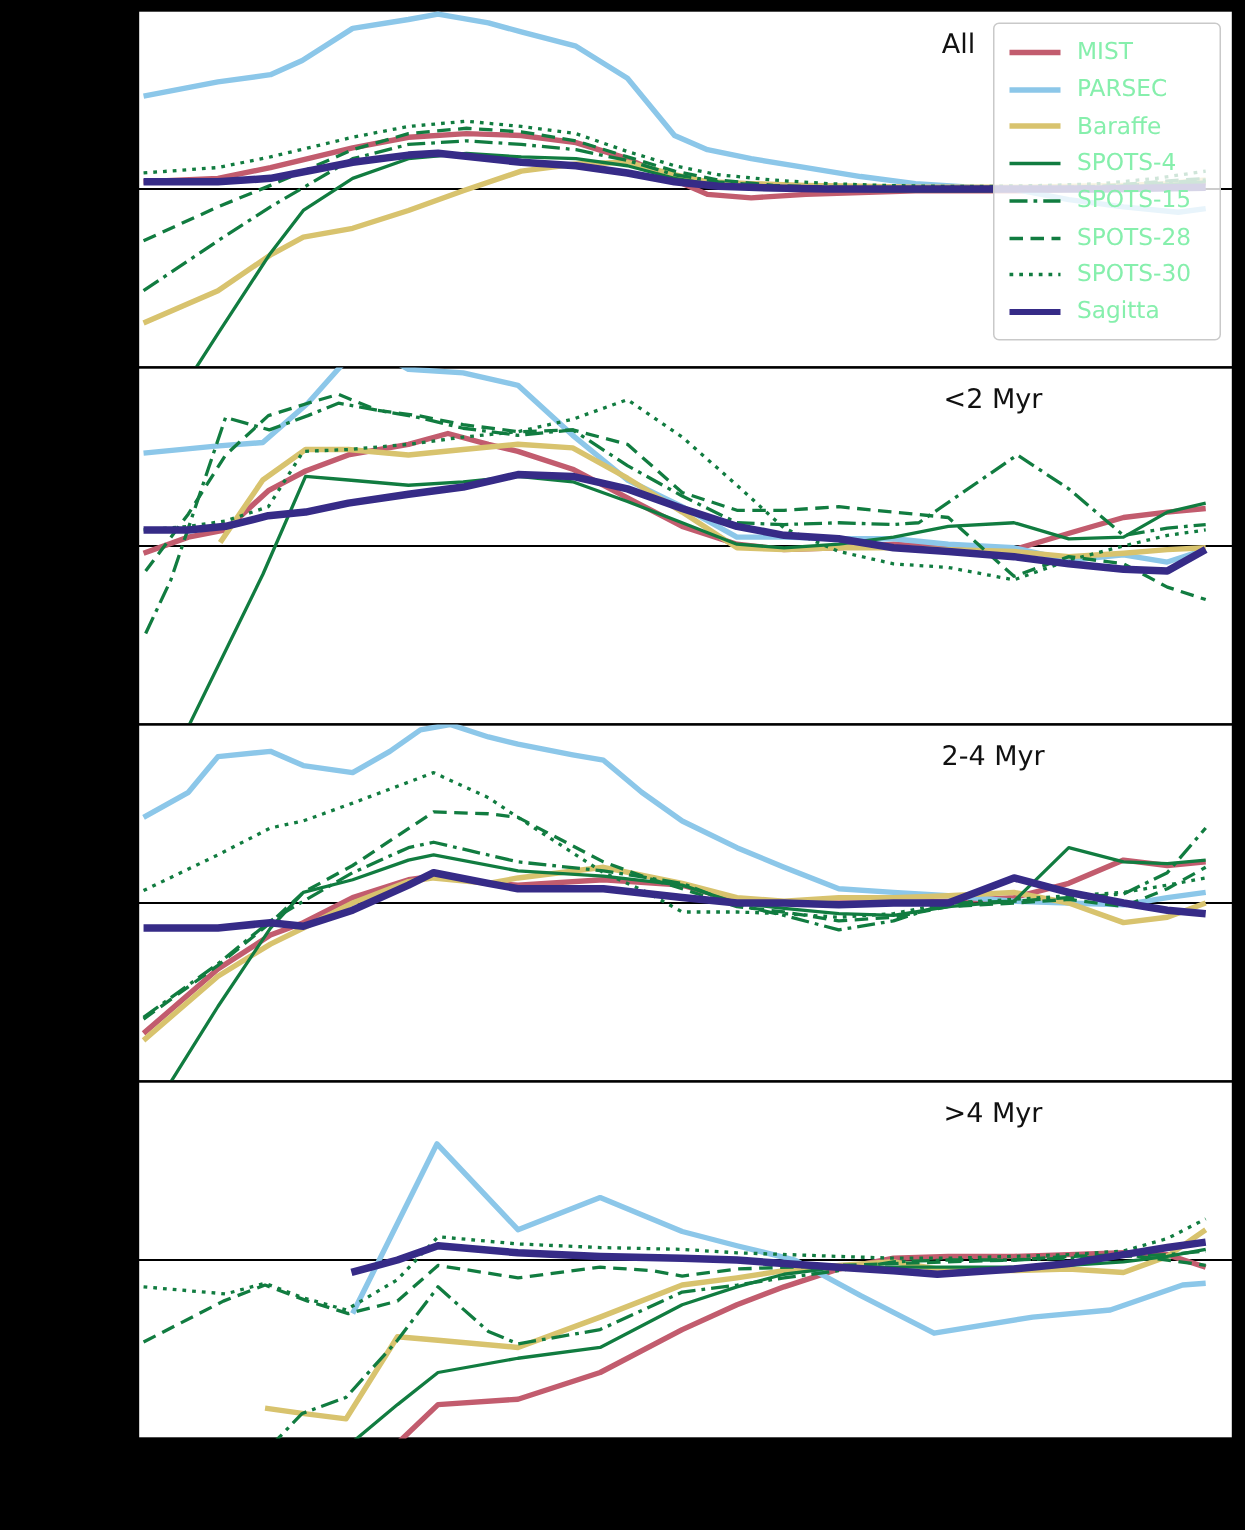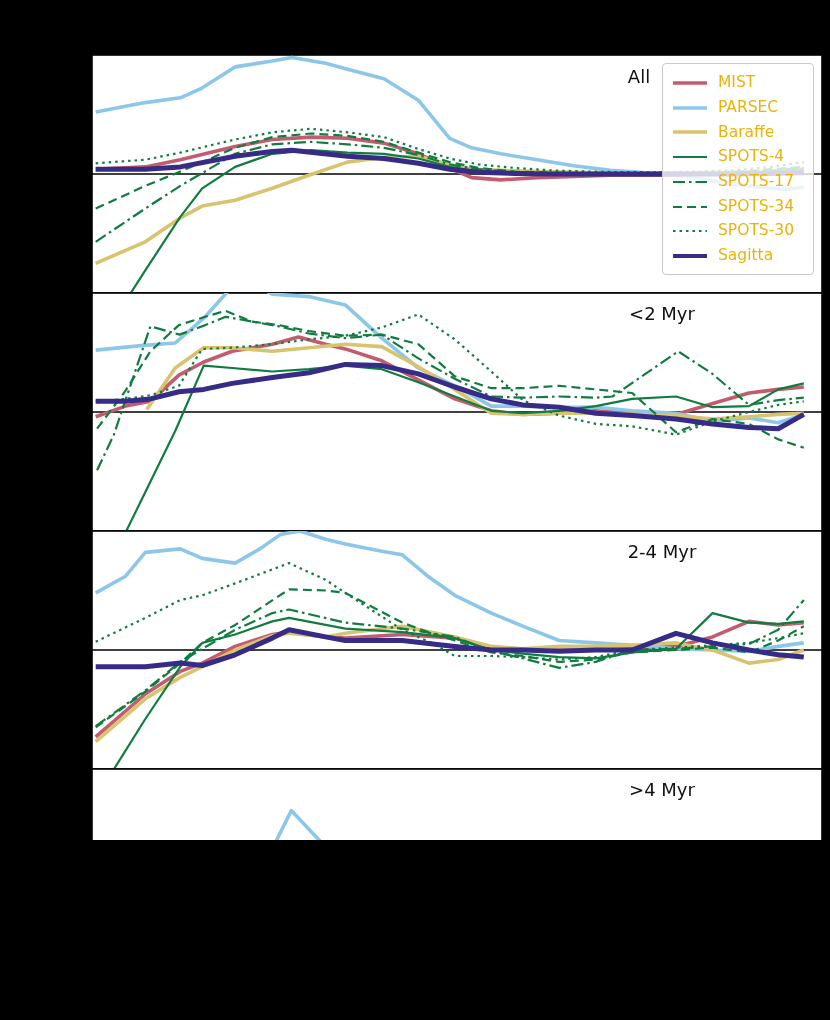"All" .fig { height: 792px -> 1020px; margin-top: 48px -> none }
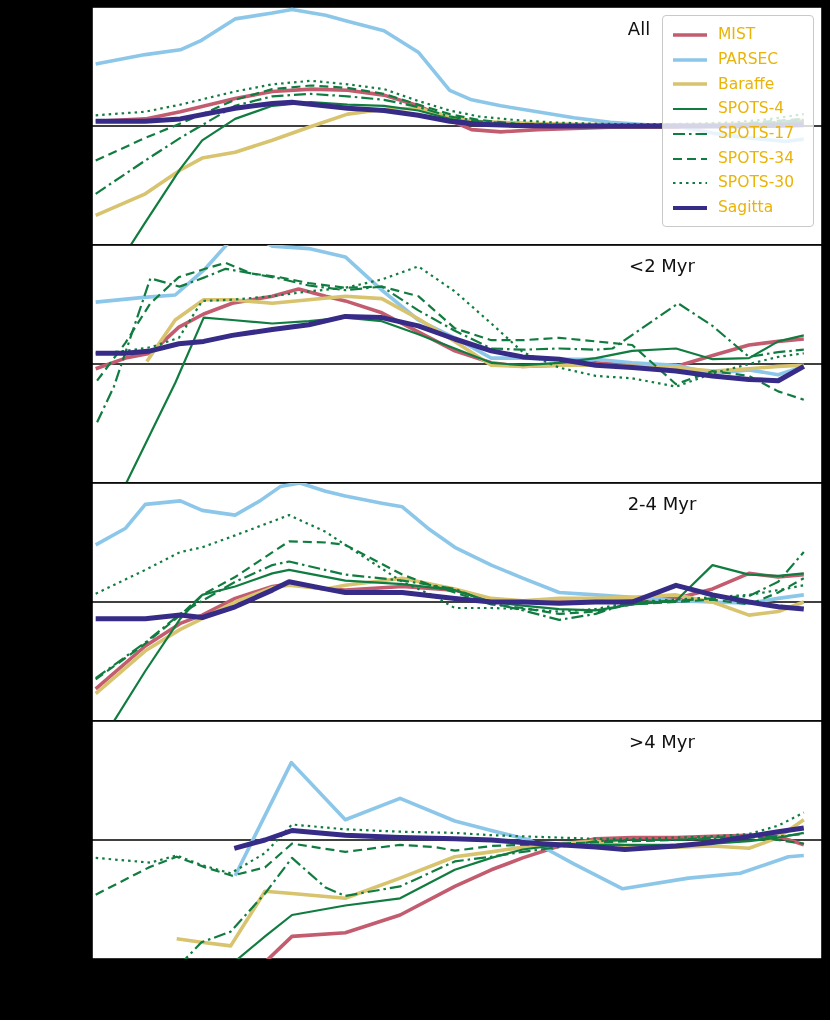"MIST" .legend-label { color: #eab308 -> #86efac }
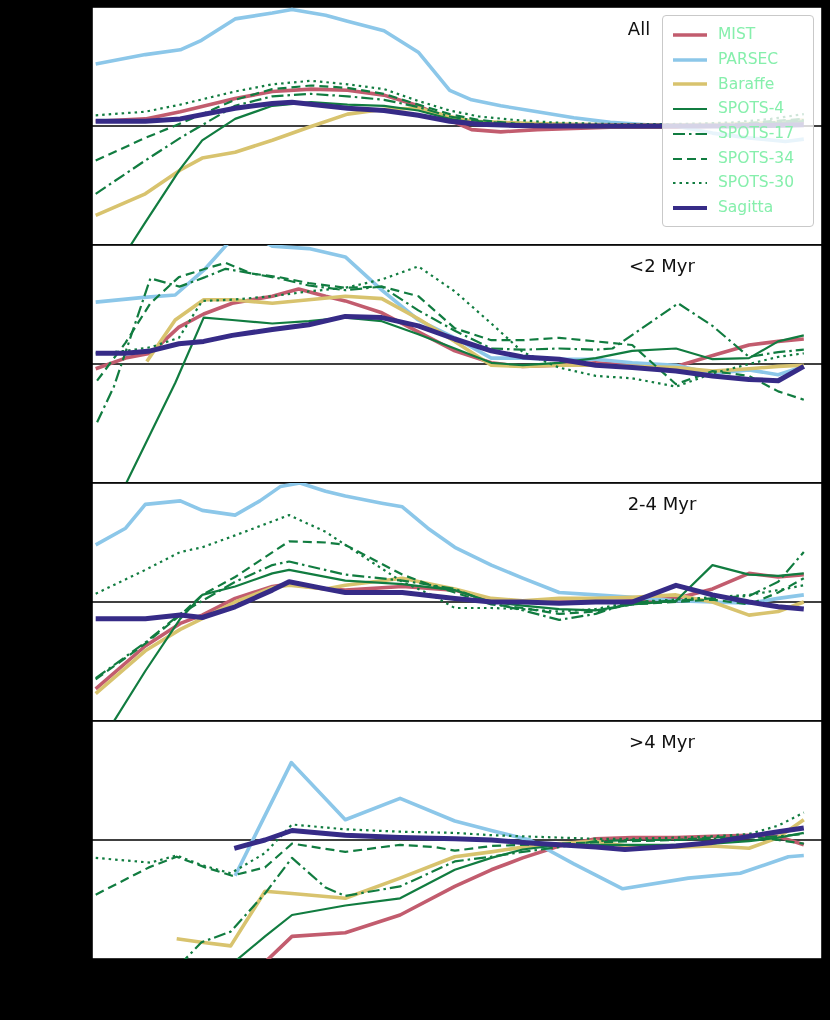"SPOTS-17" span.legend-label { text: SPOTS-17 -> SPOTS-15 }
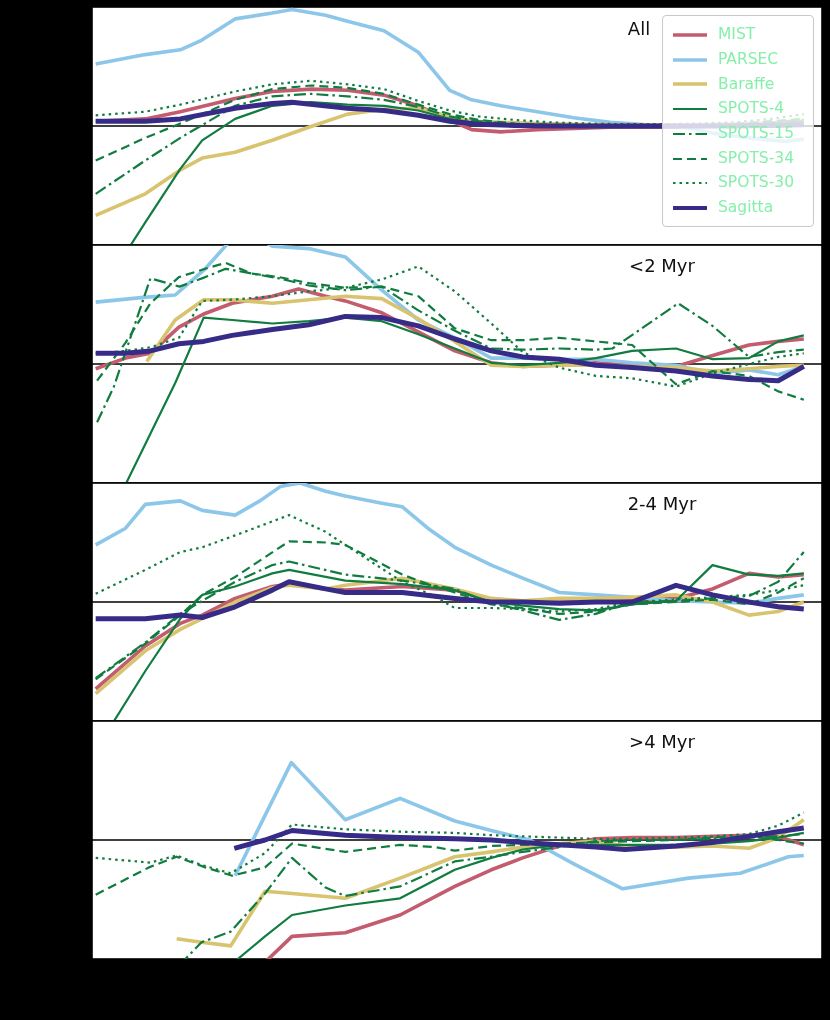"SPOTS-34" span.legend-label { text: SPOTS-34 -> SPOTS-28 }
